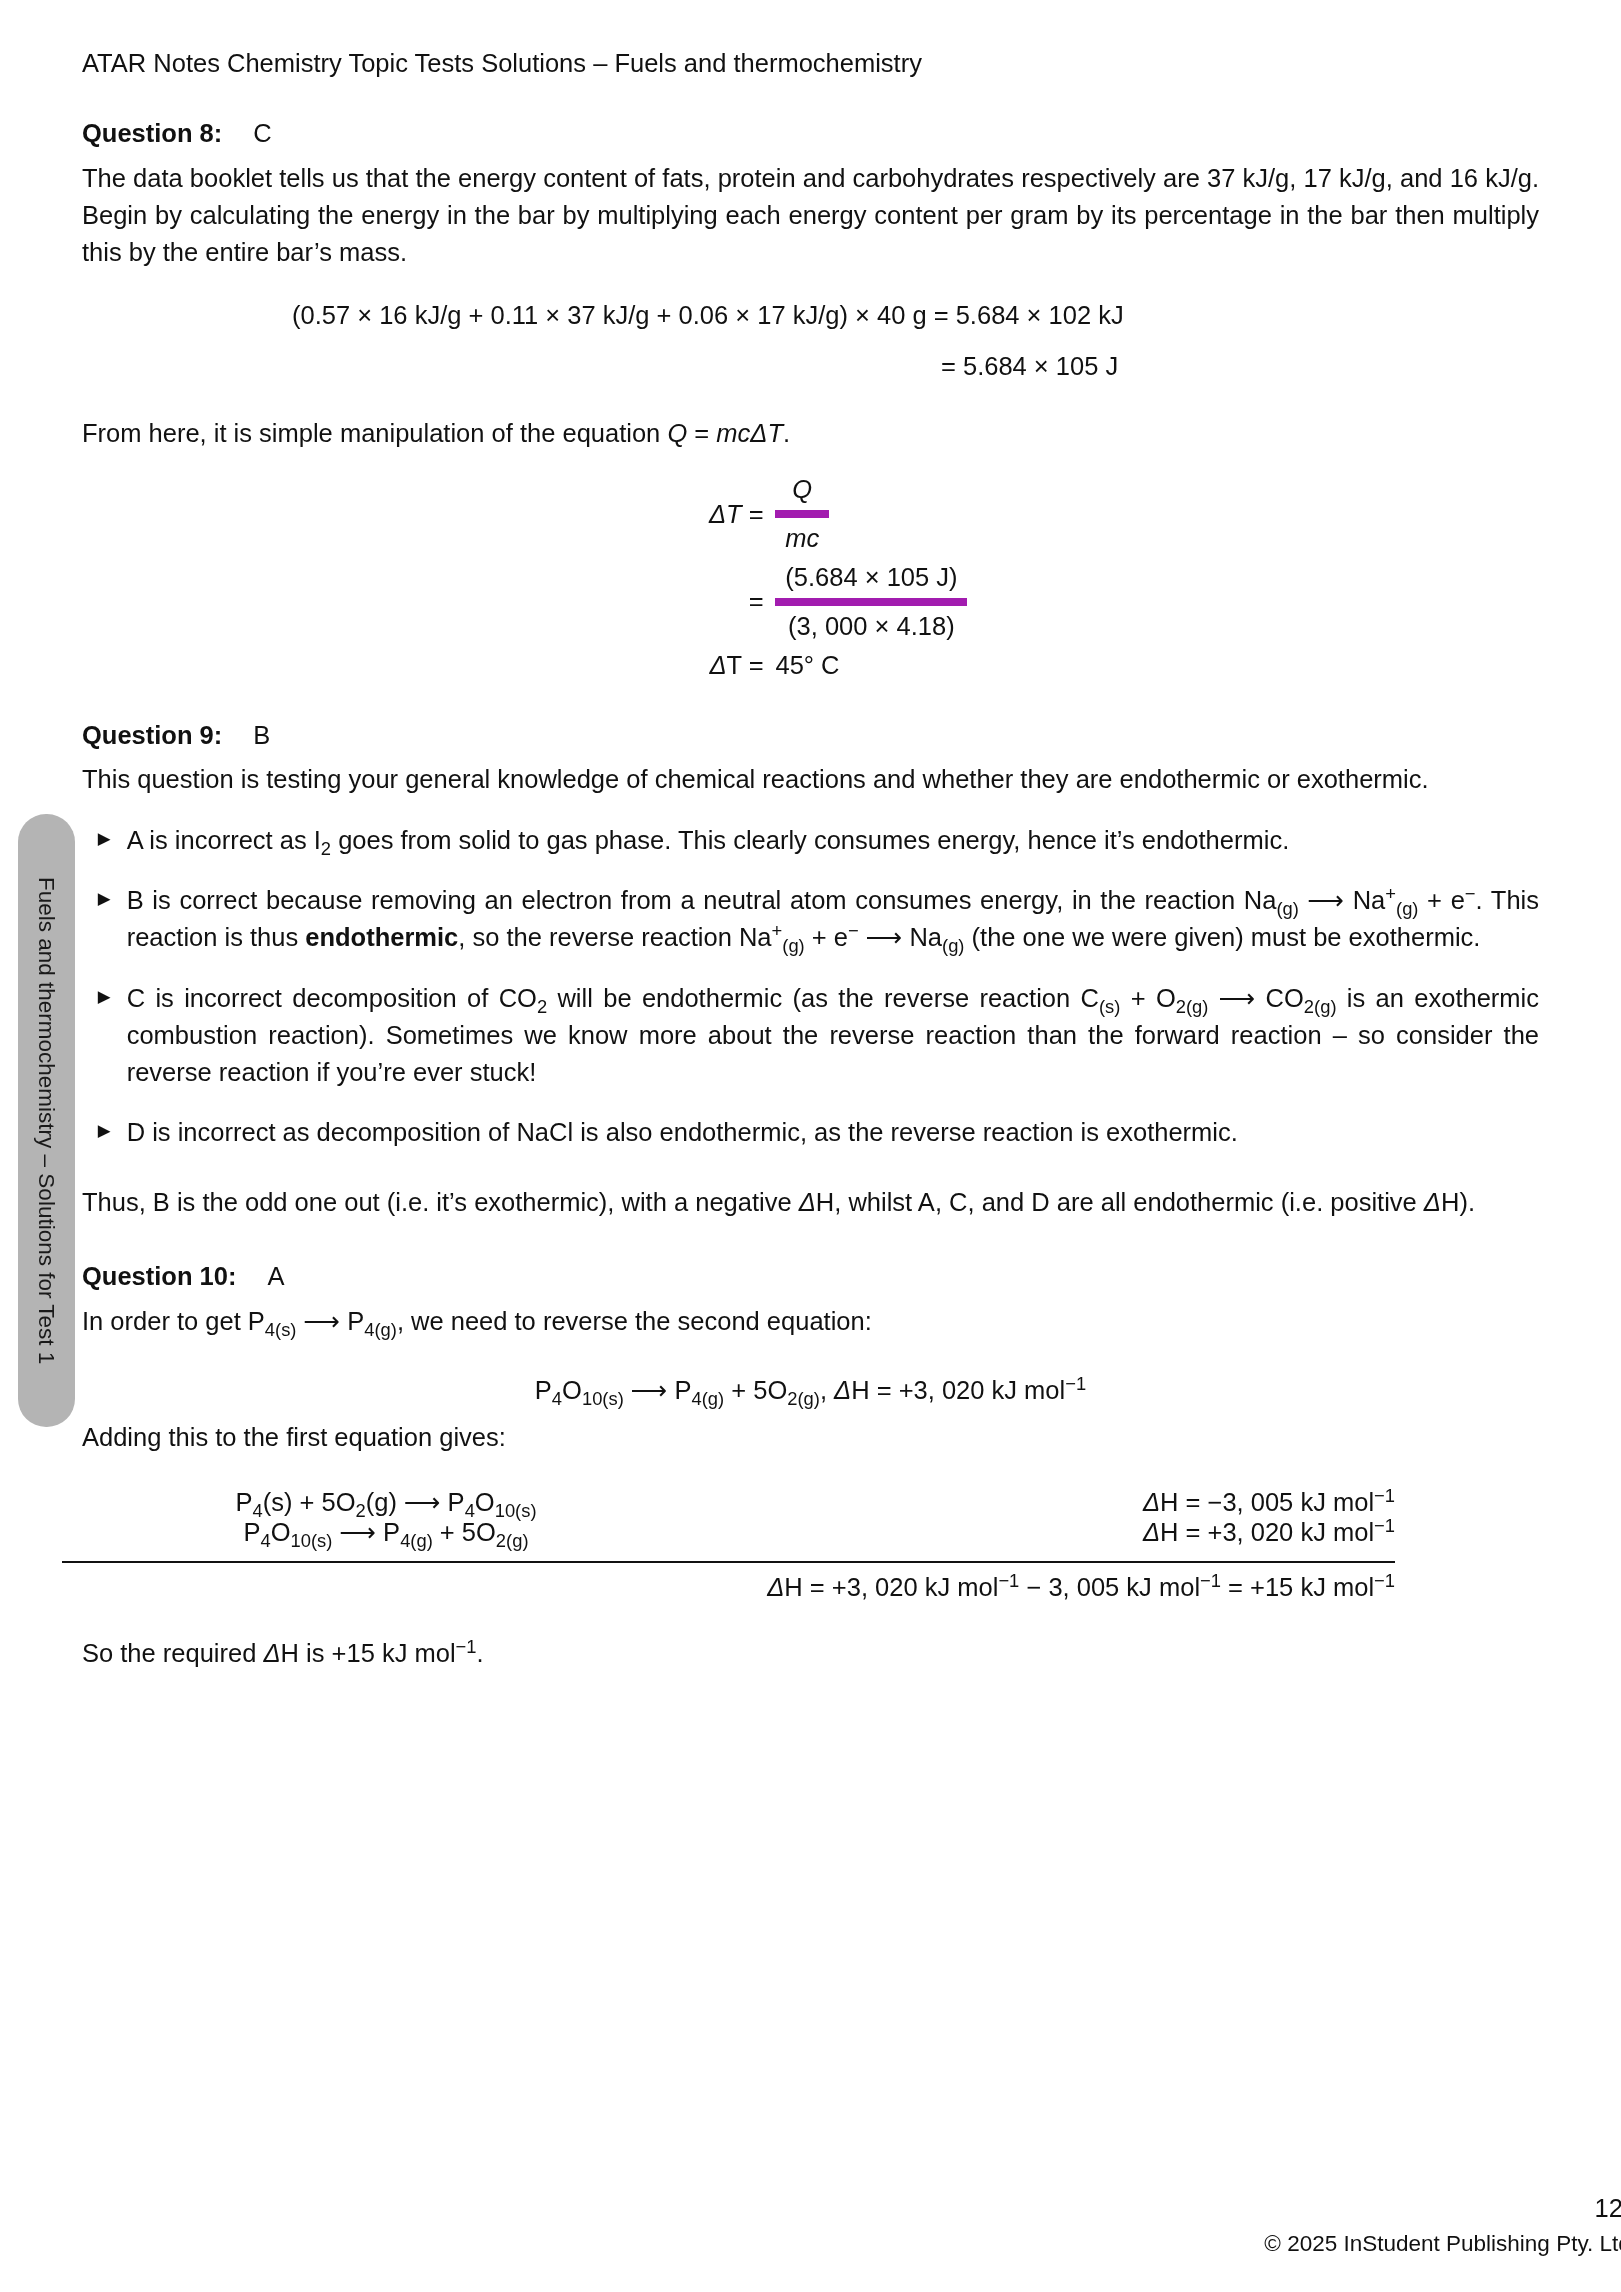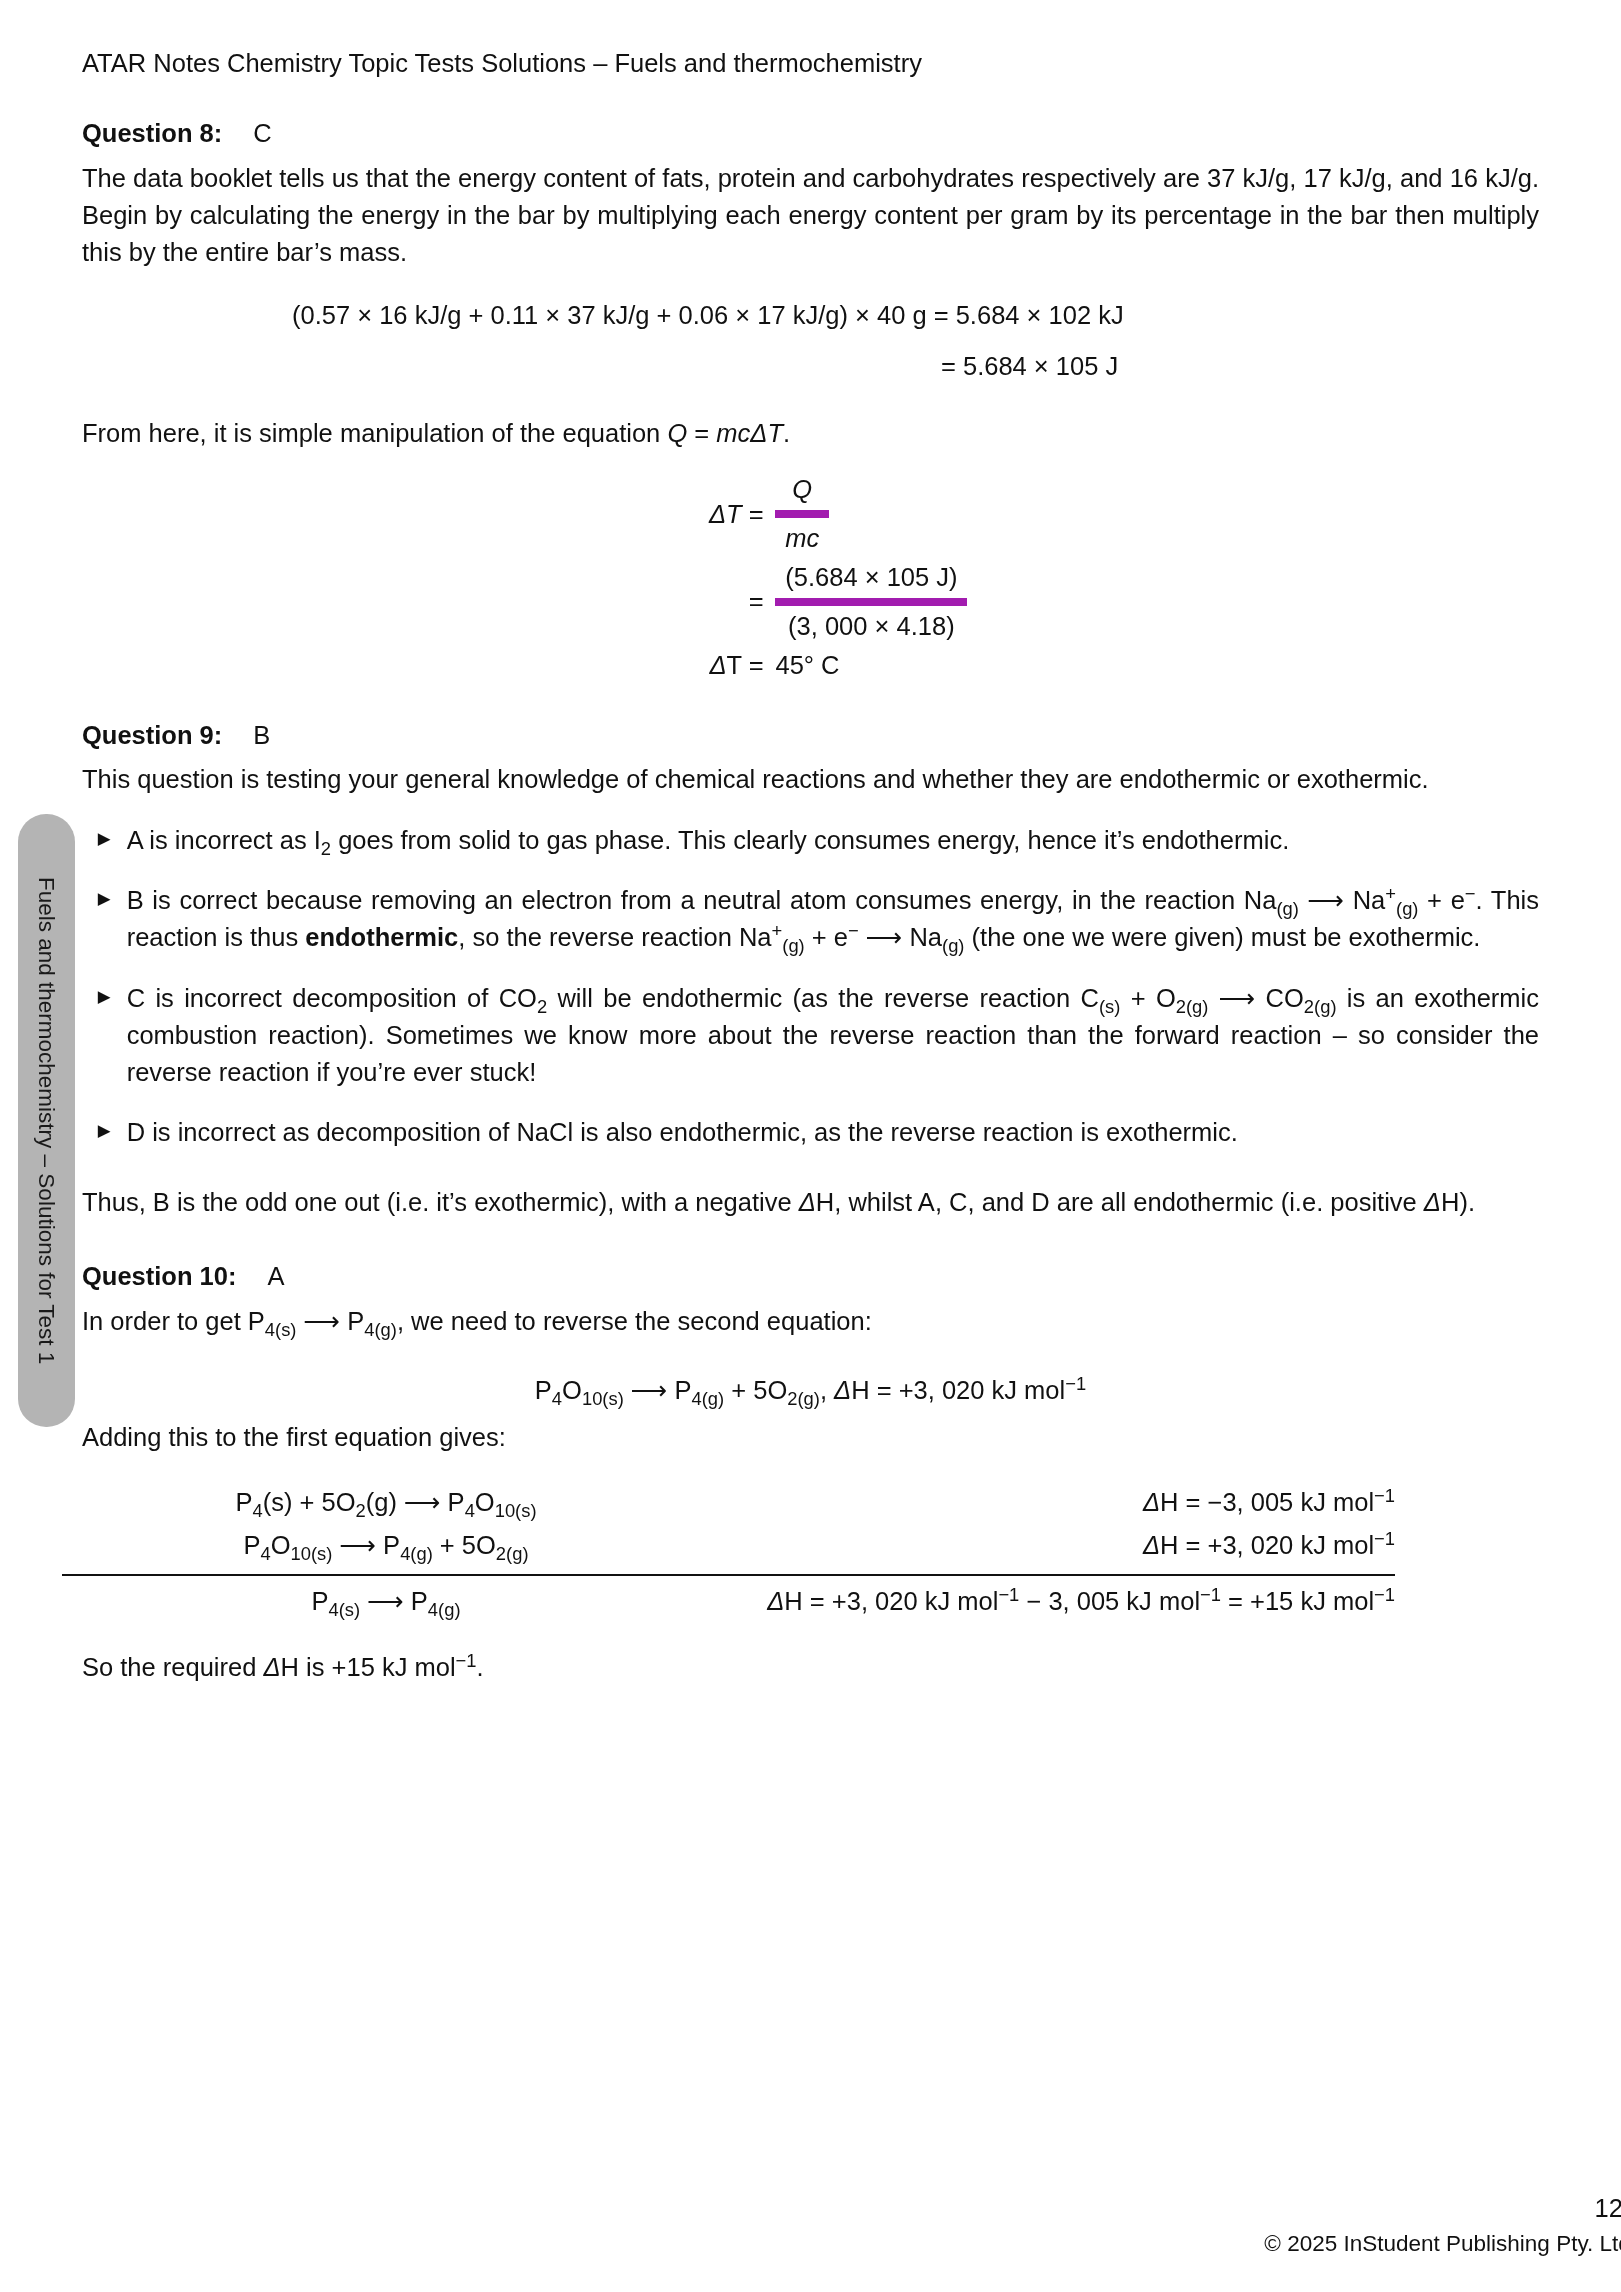"P4(s) + 5O2(g) ⟶ P4O10(s)" .sum-row { margin-top: 13px -> 0 }
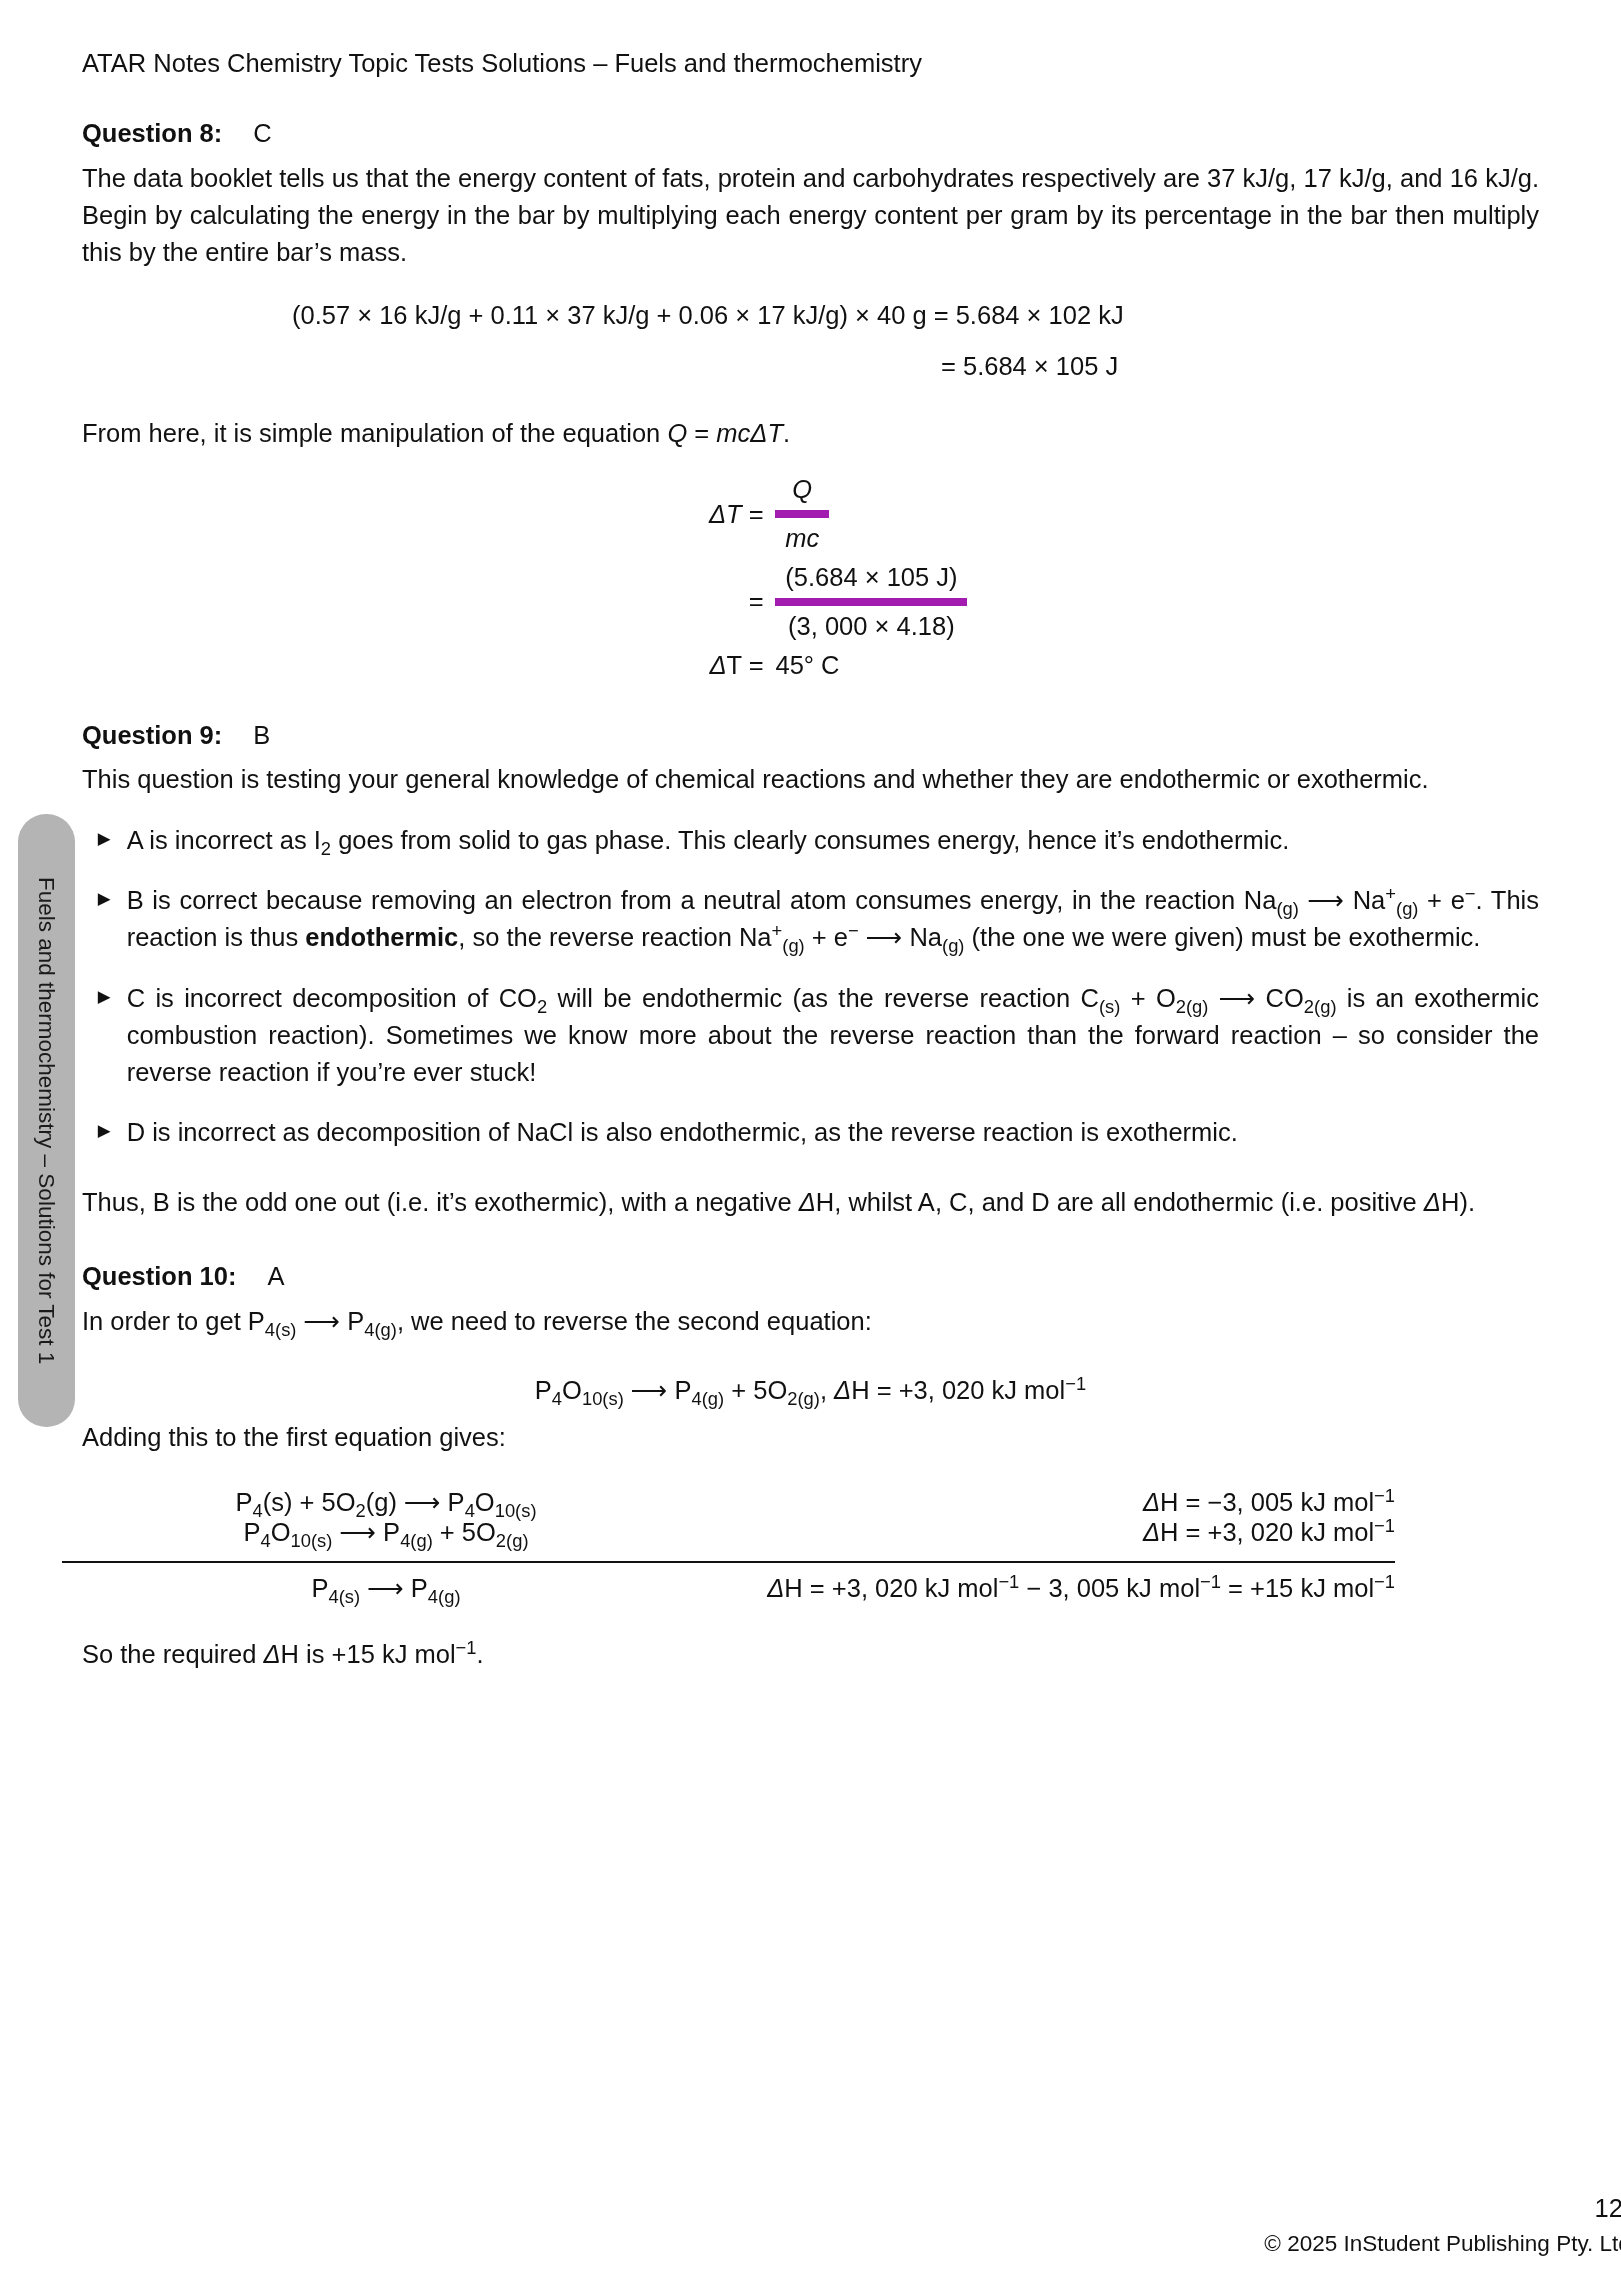"P4(s) ⟶ P4(g)" span.sum-eq { html: <span>P<sub>4(s)</sub> ⟶ P<sub>4(g)</sub></span> -> none }
